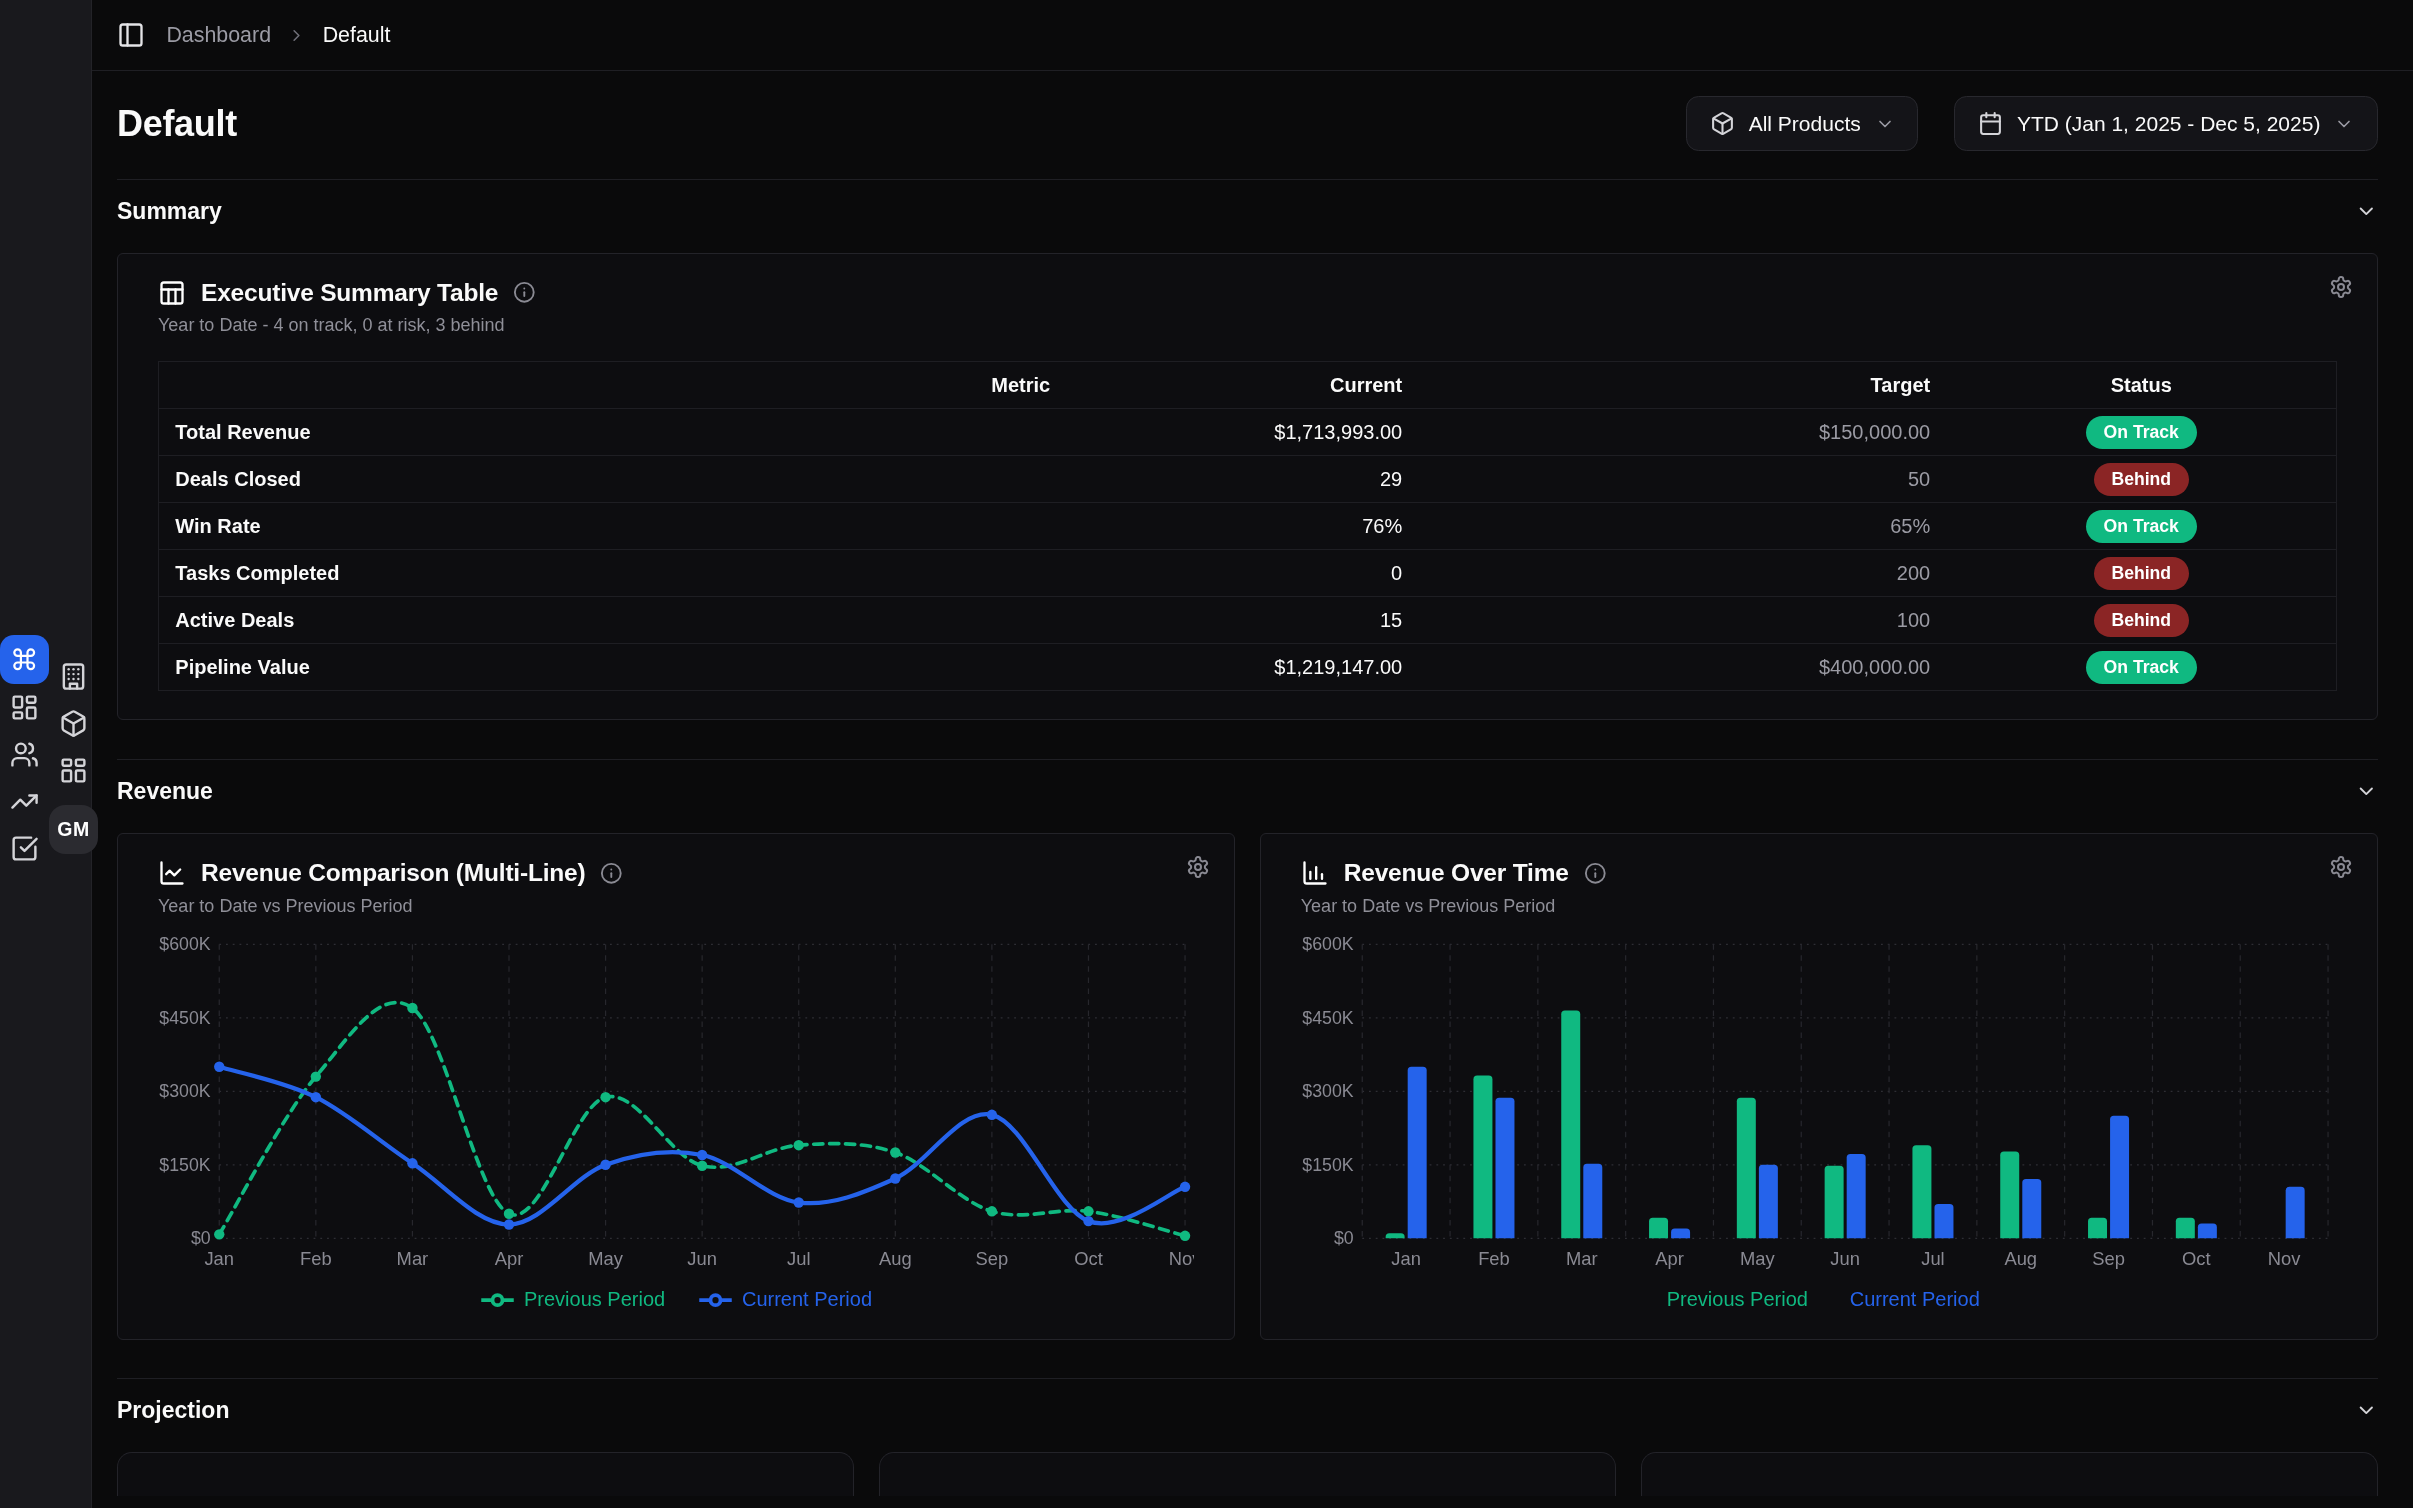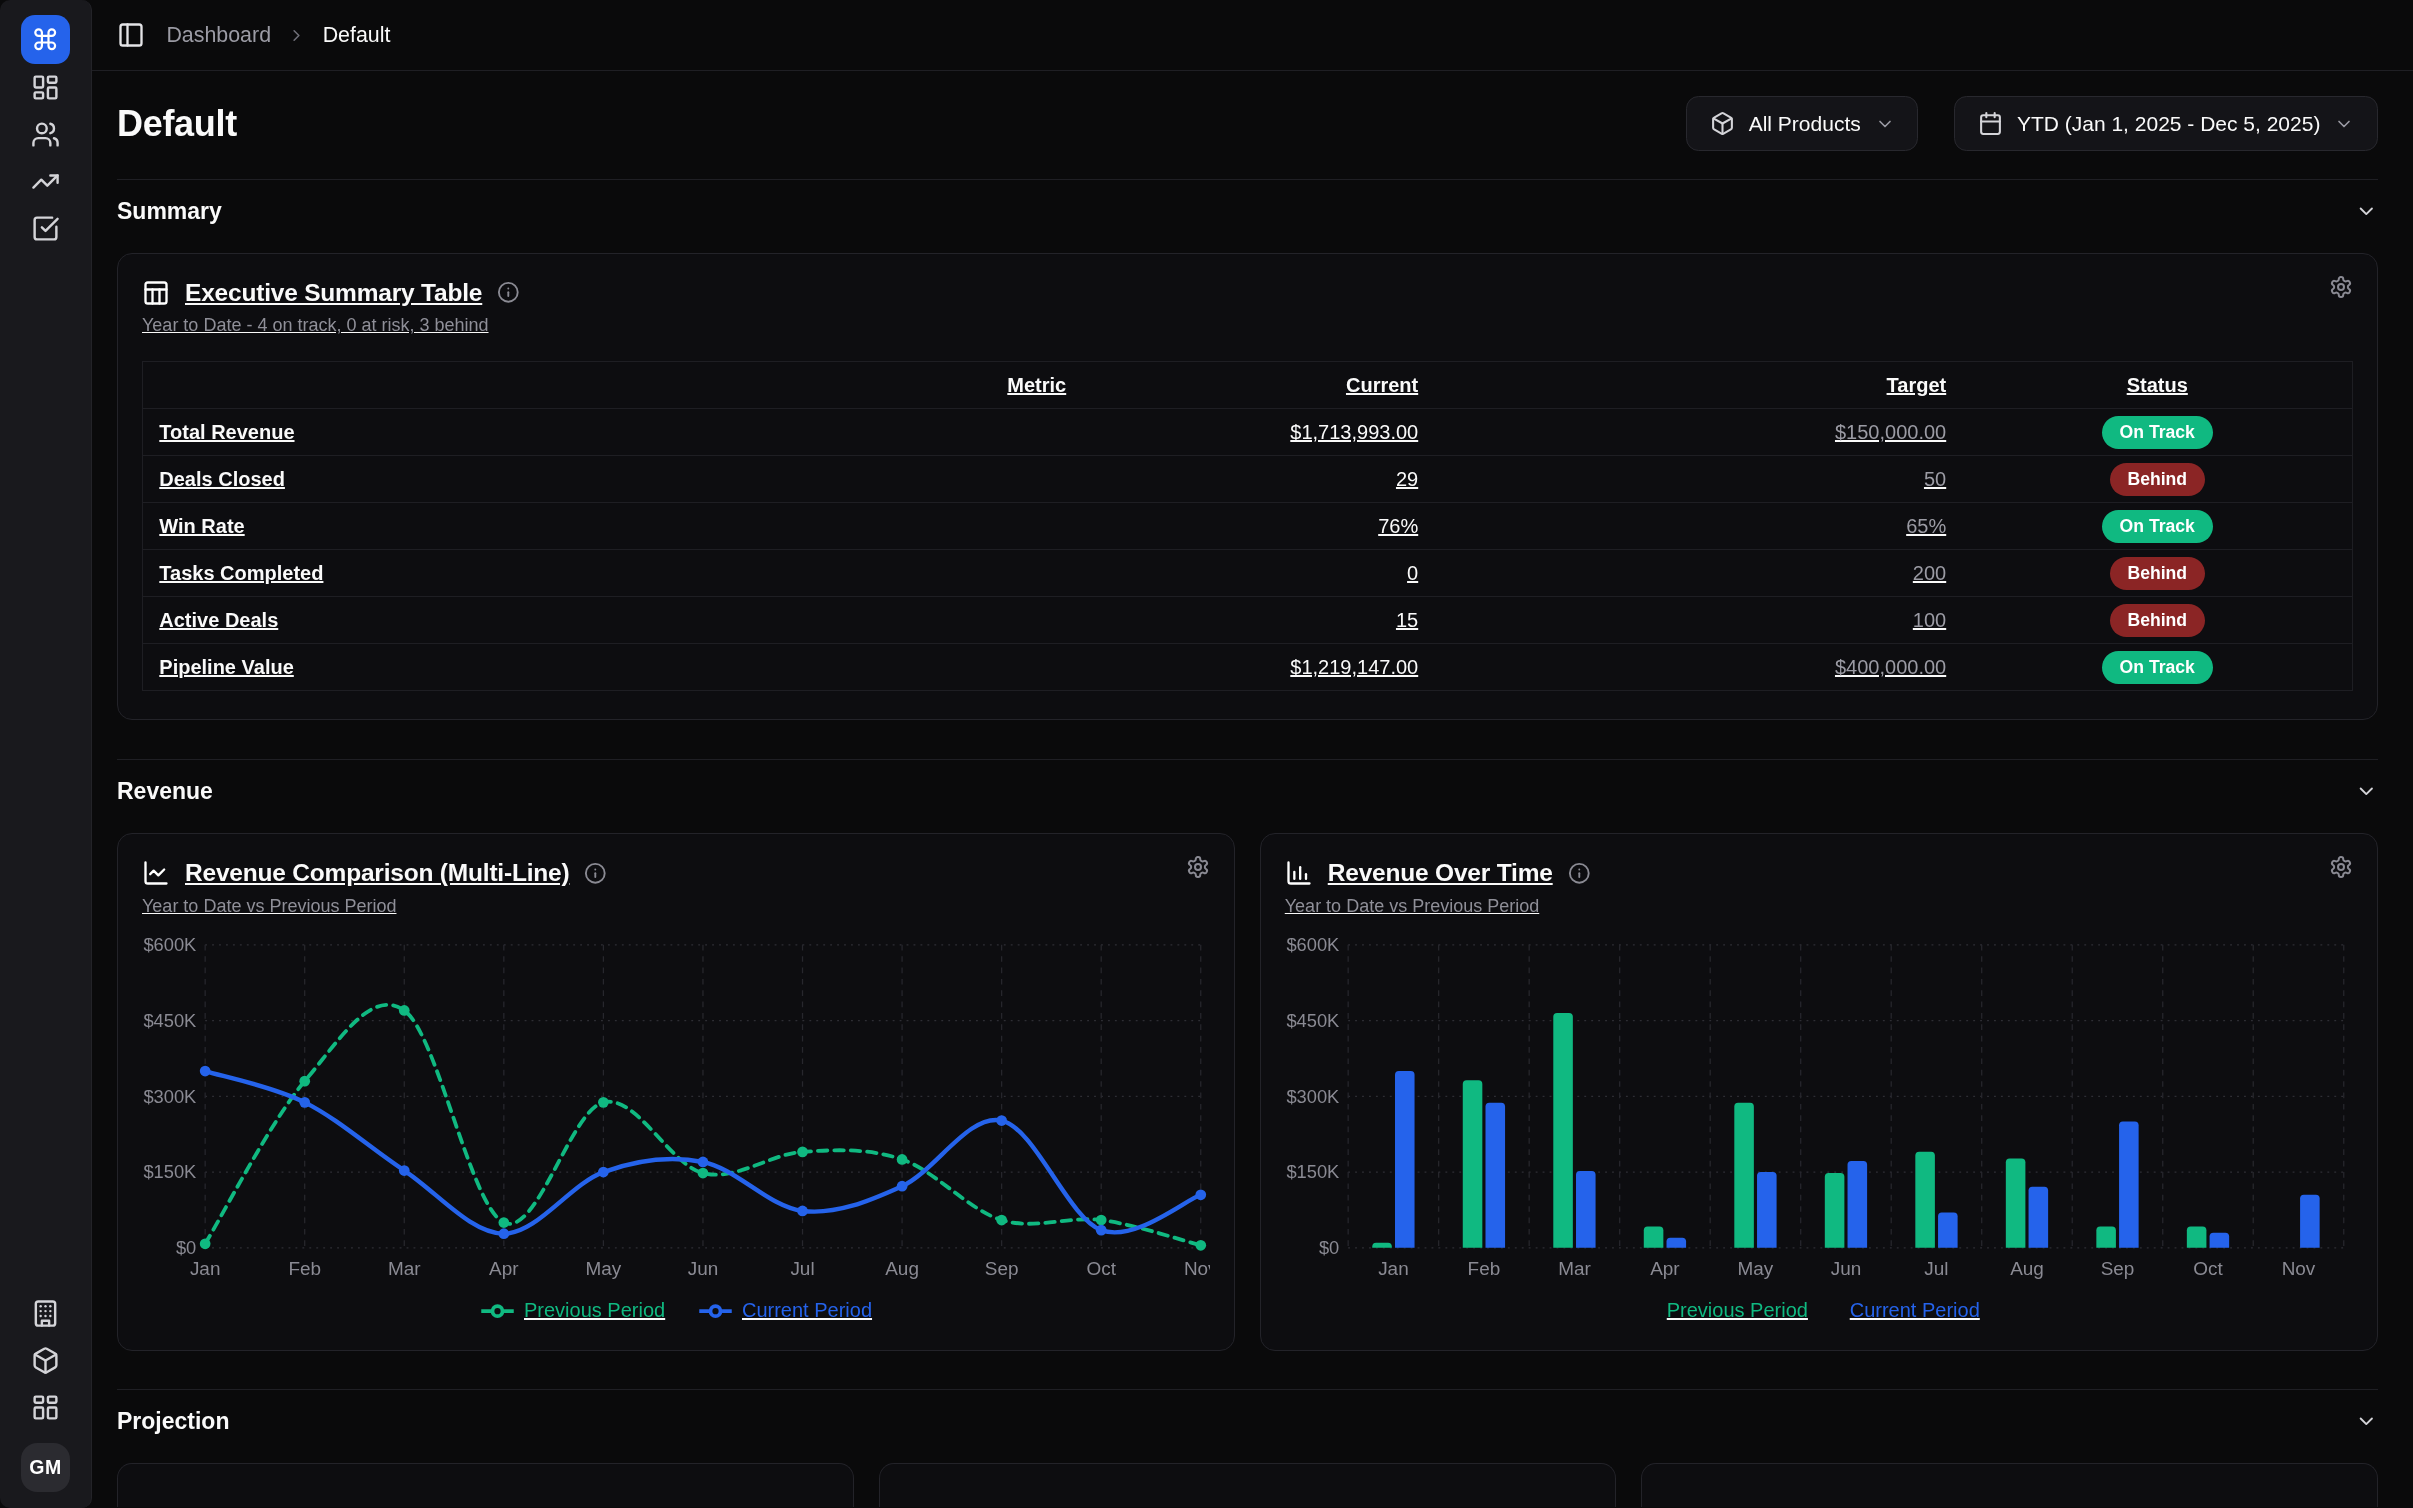"Executive Summary Table" .card { border-radius: 15px -> 6px; padding: 25px 24px 28px -> 25px 40px 28px; text-decoration: underline -> none }
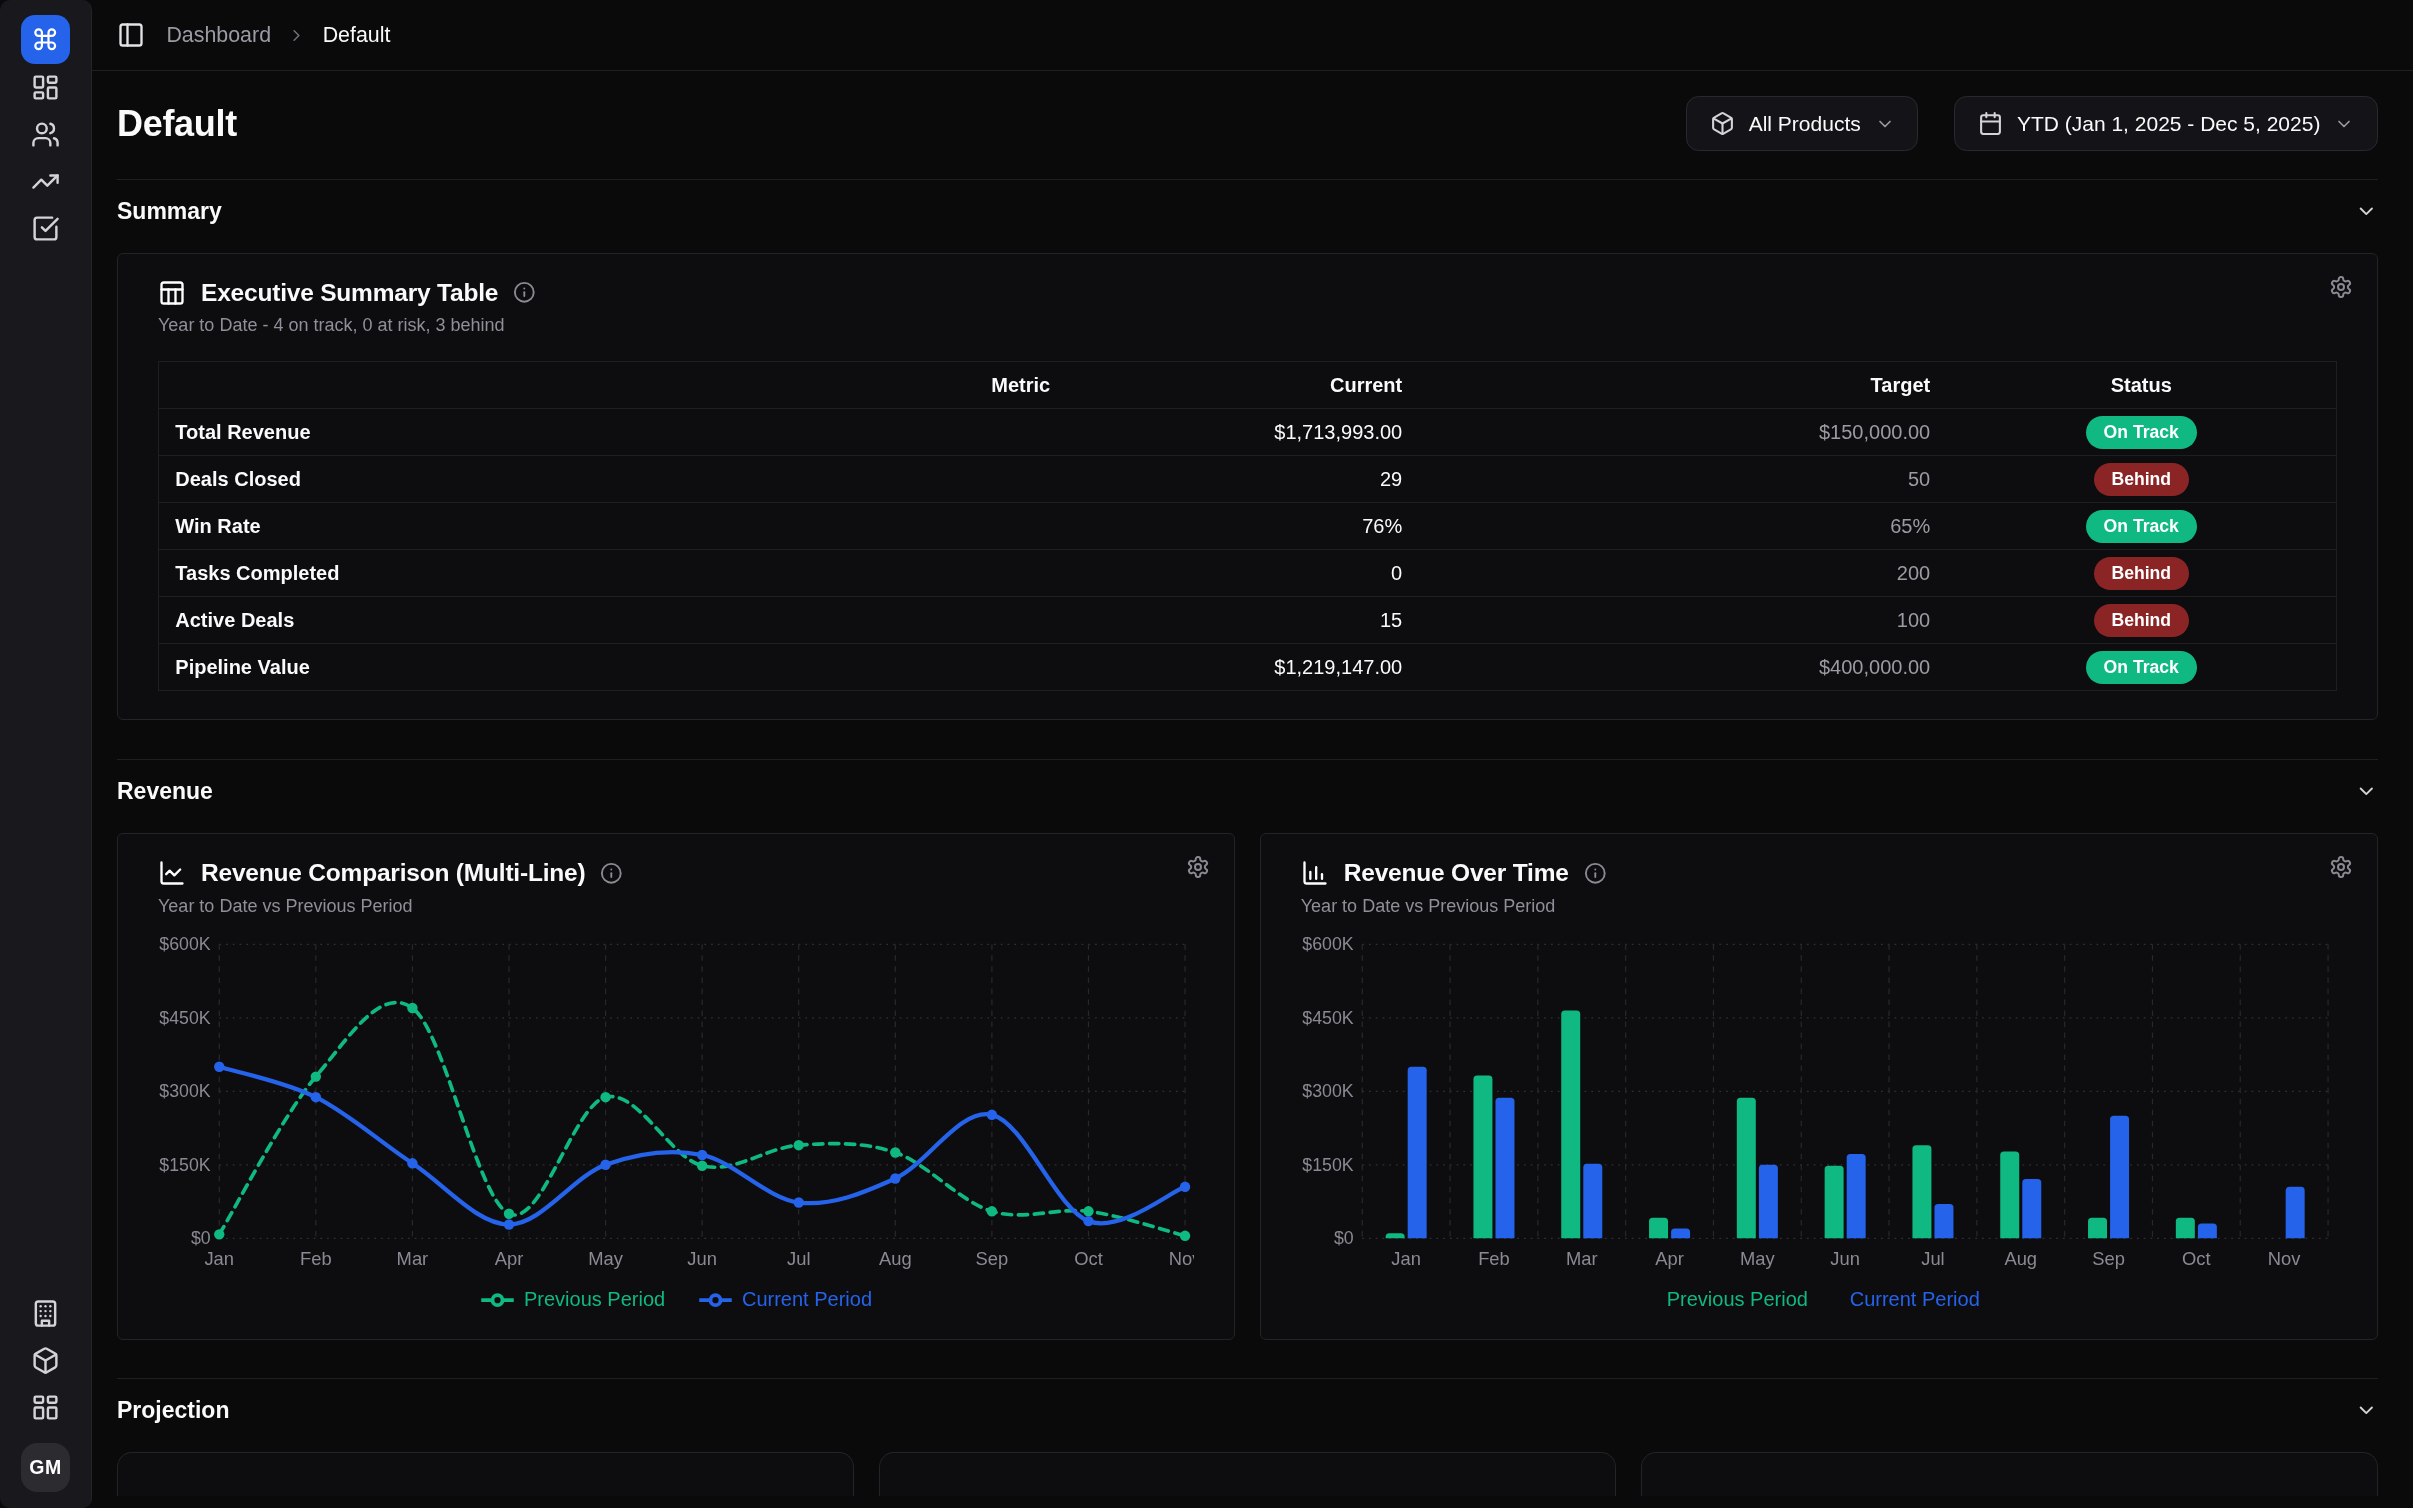"GM" .sidebar { border-radius: 10px -> none; flex-direction: column -> row }
